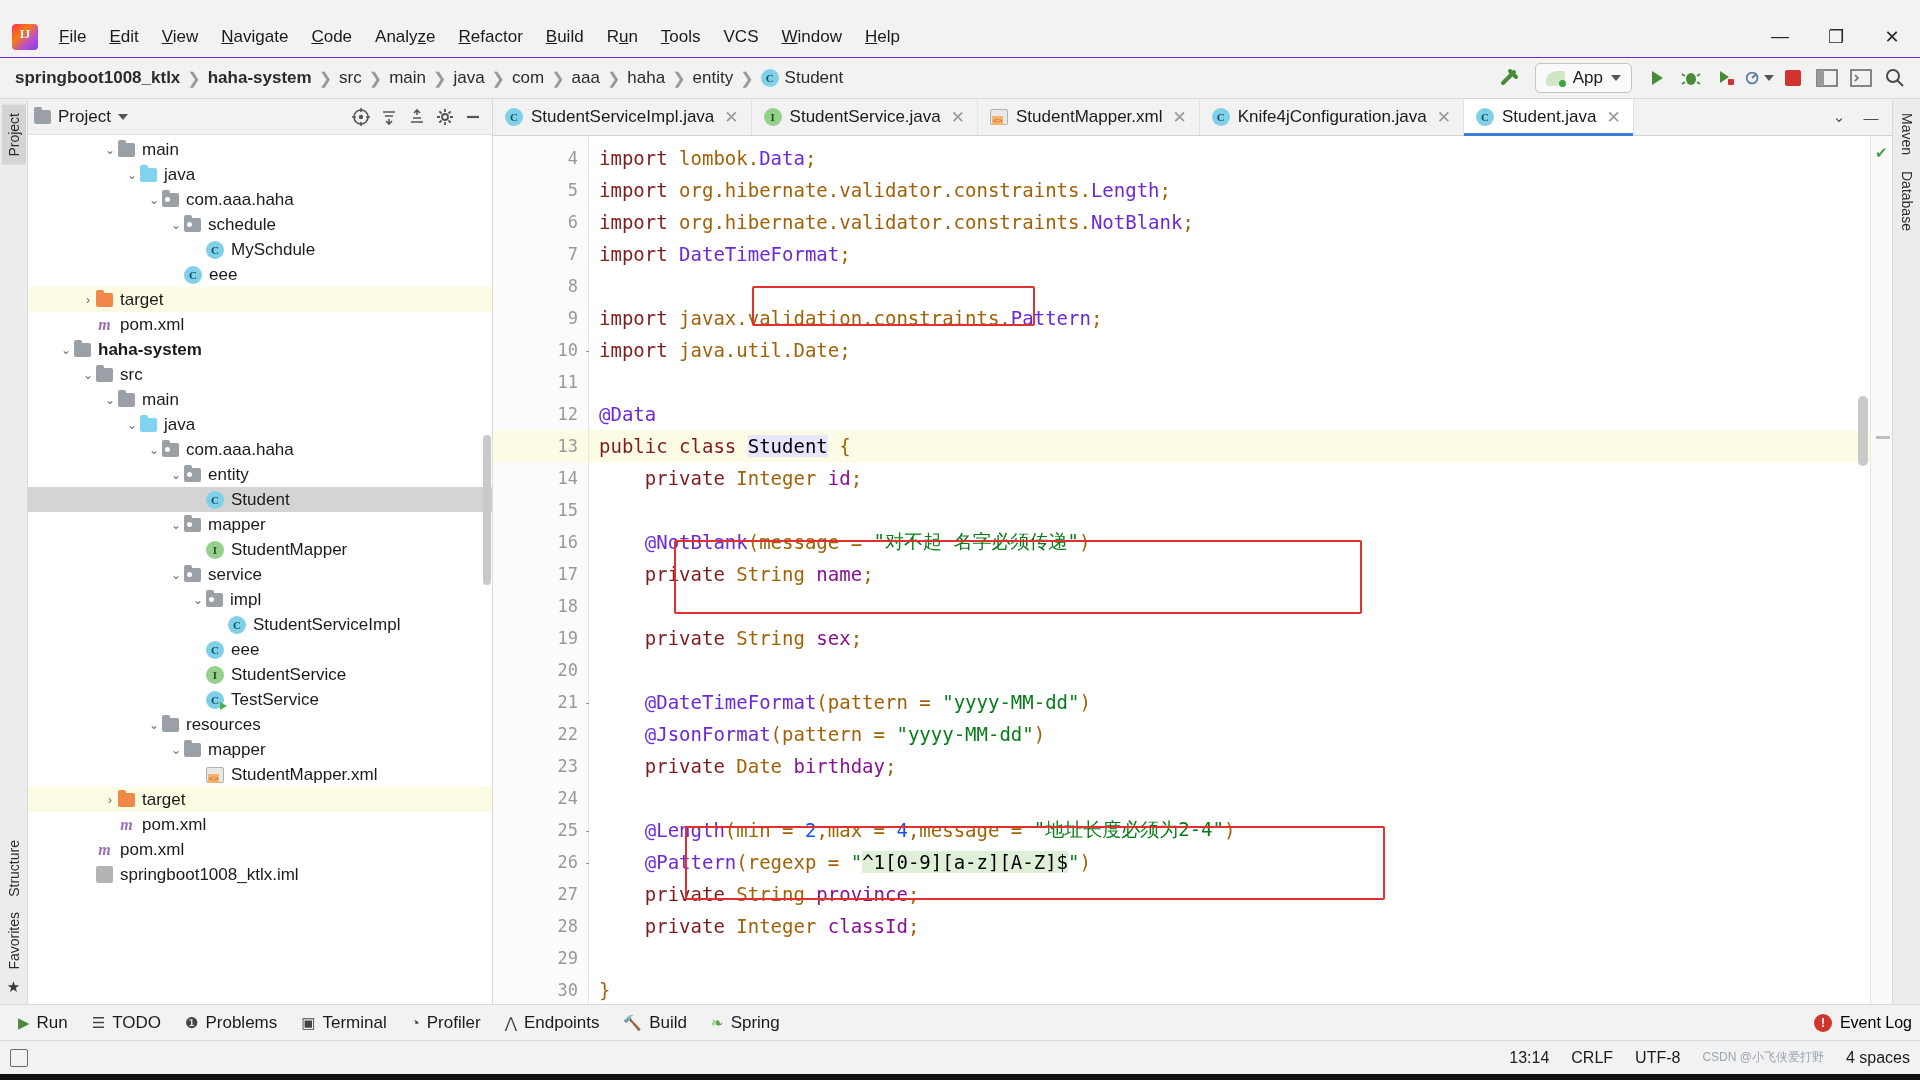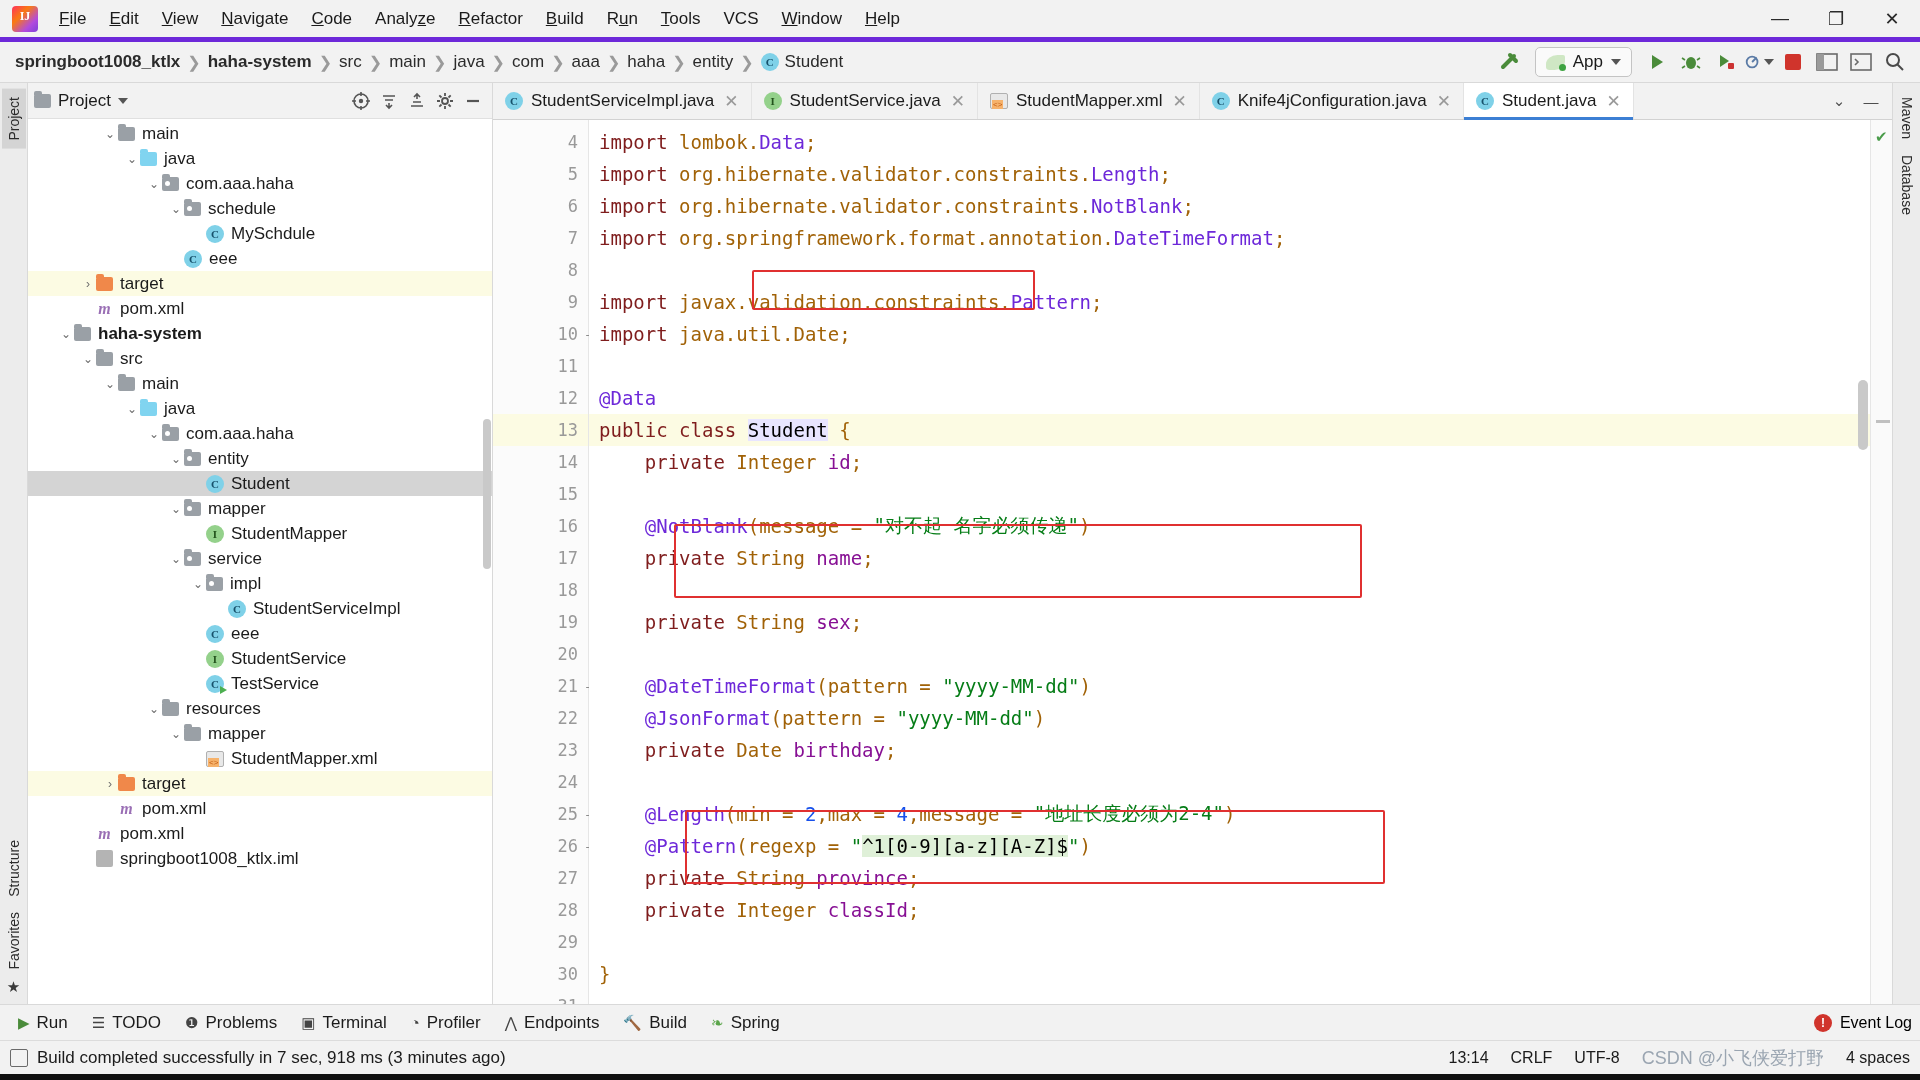"File" .titlebar { border-bottom: 5px solid #6d28d9 -> 1px solid #6d28d9; margin-top: none -> 16px }
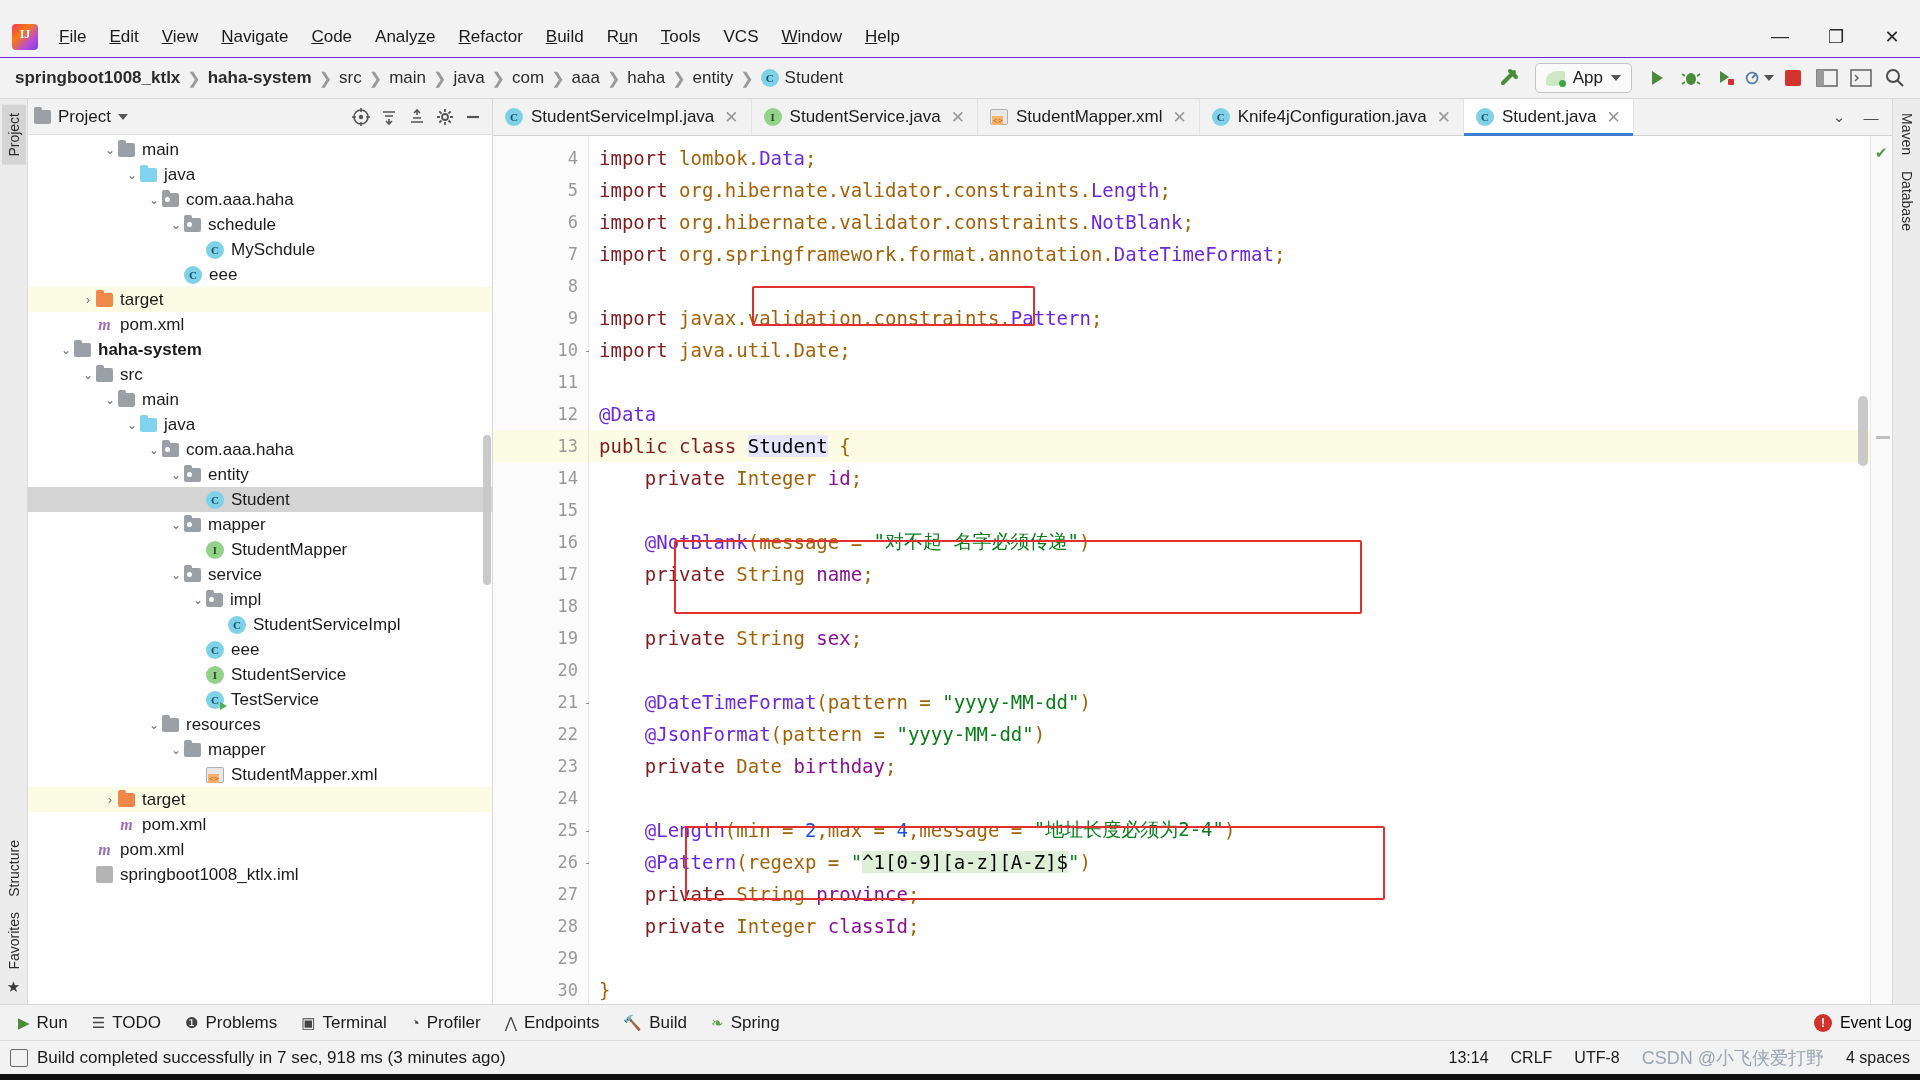"org.springframework.format.annotation." span.plain { html: <span>org.springframework.format.annotation.</span> -> none }
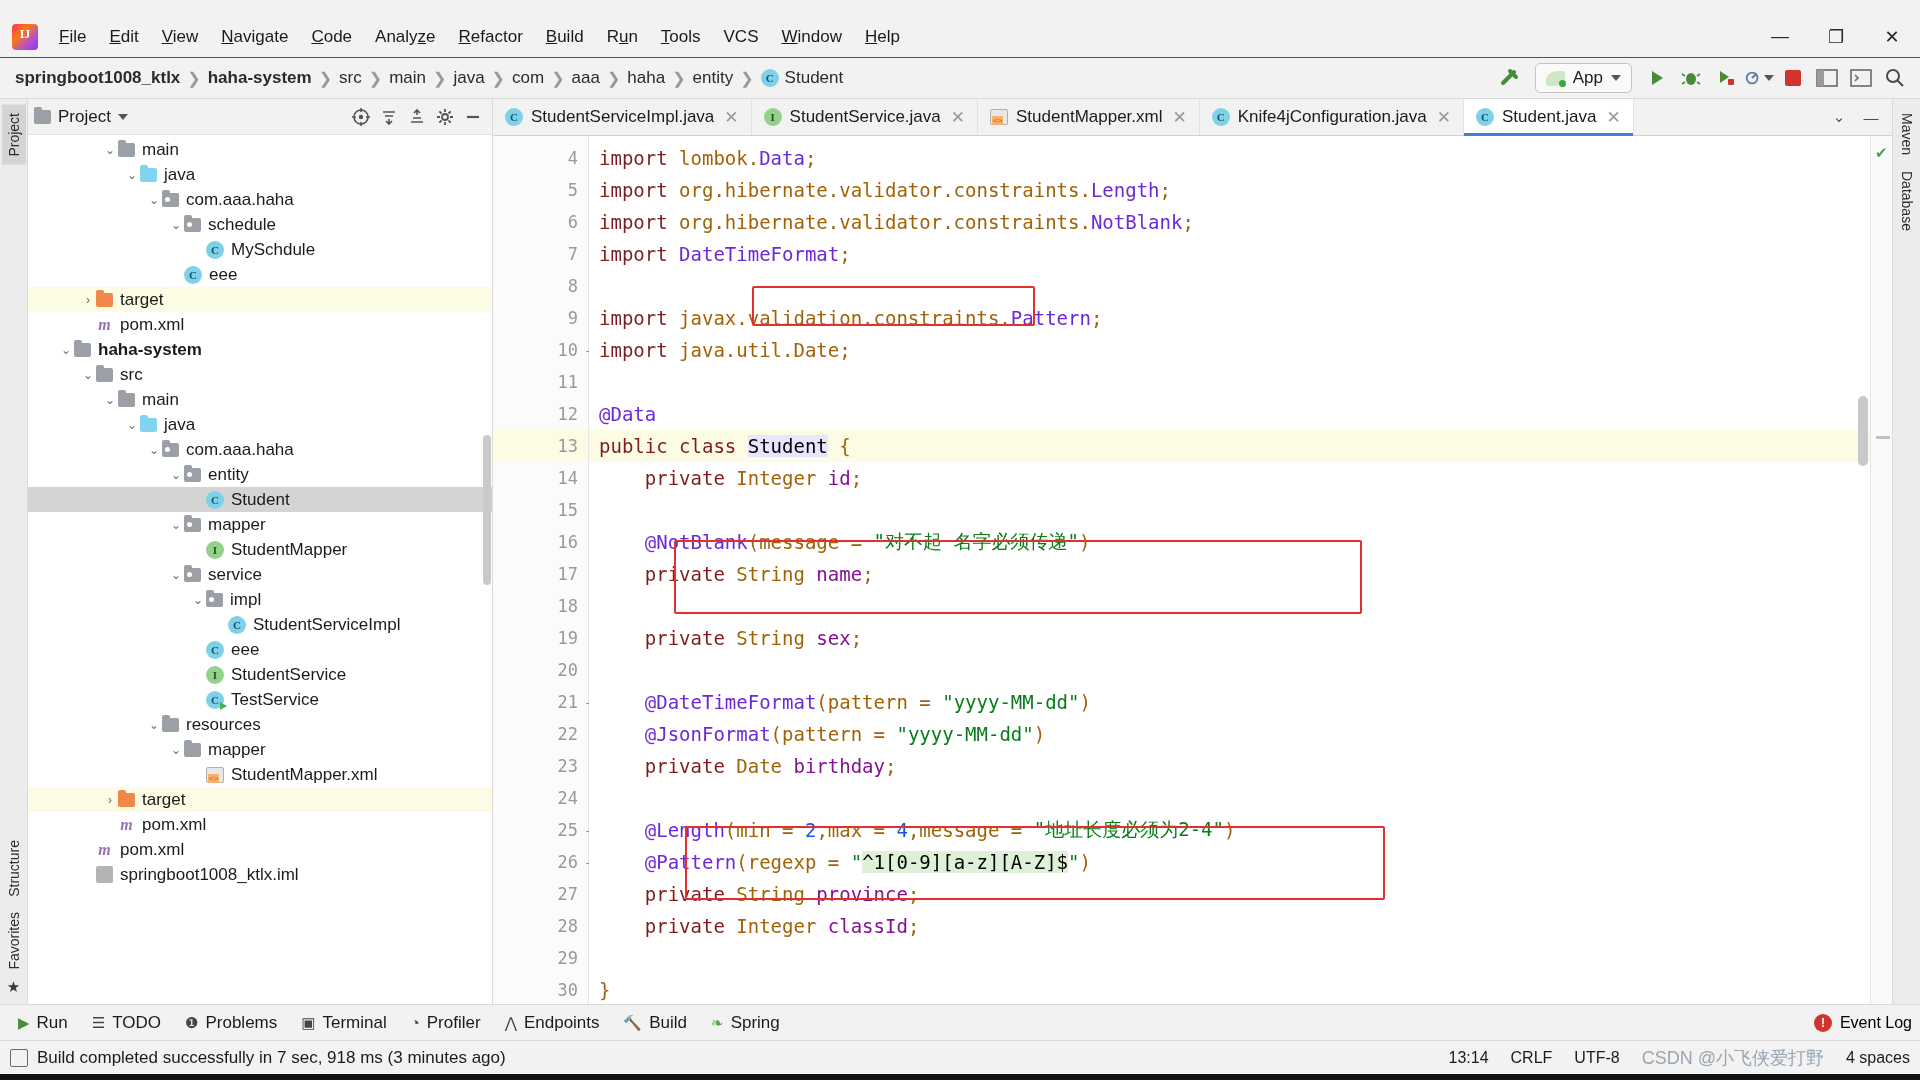"Build completed successfully in 7" span { html: <span>Build completed successfully in 7 sec, 918 ms (3 minutes ago)</span> -> none }
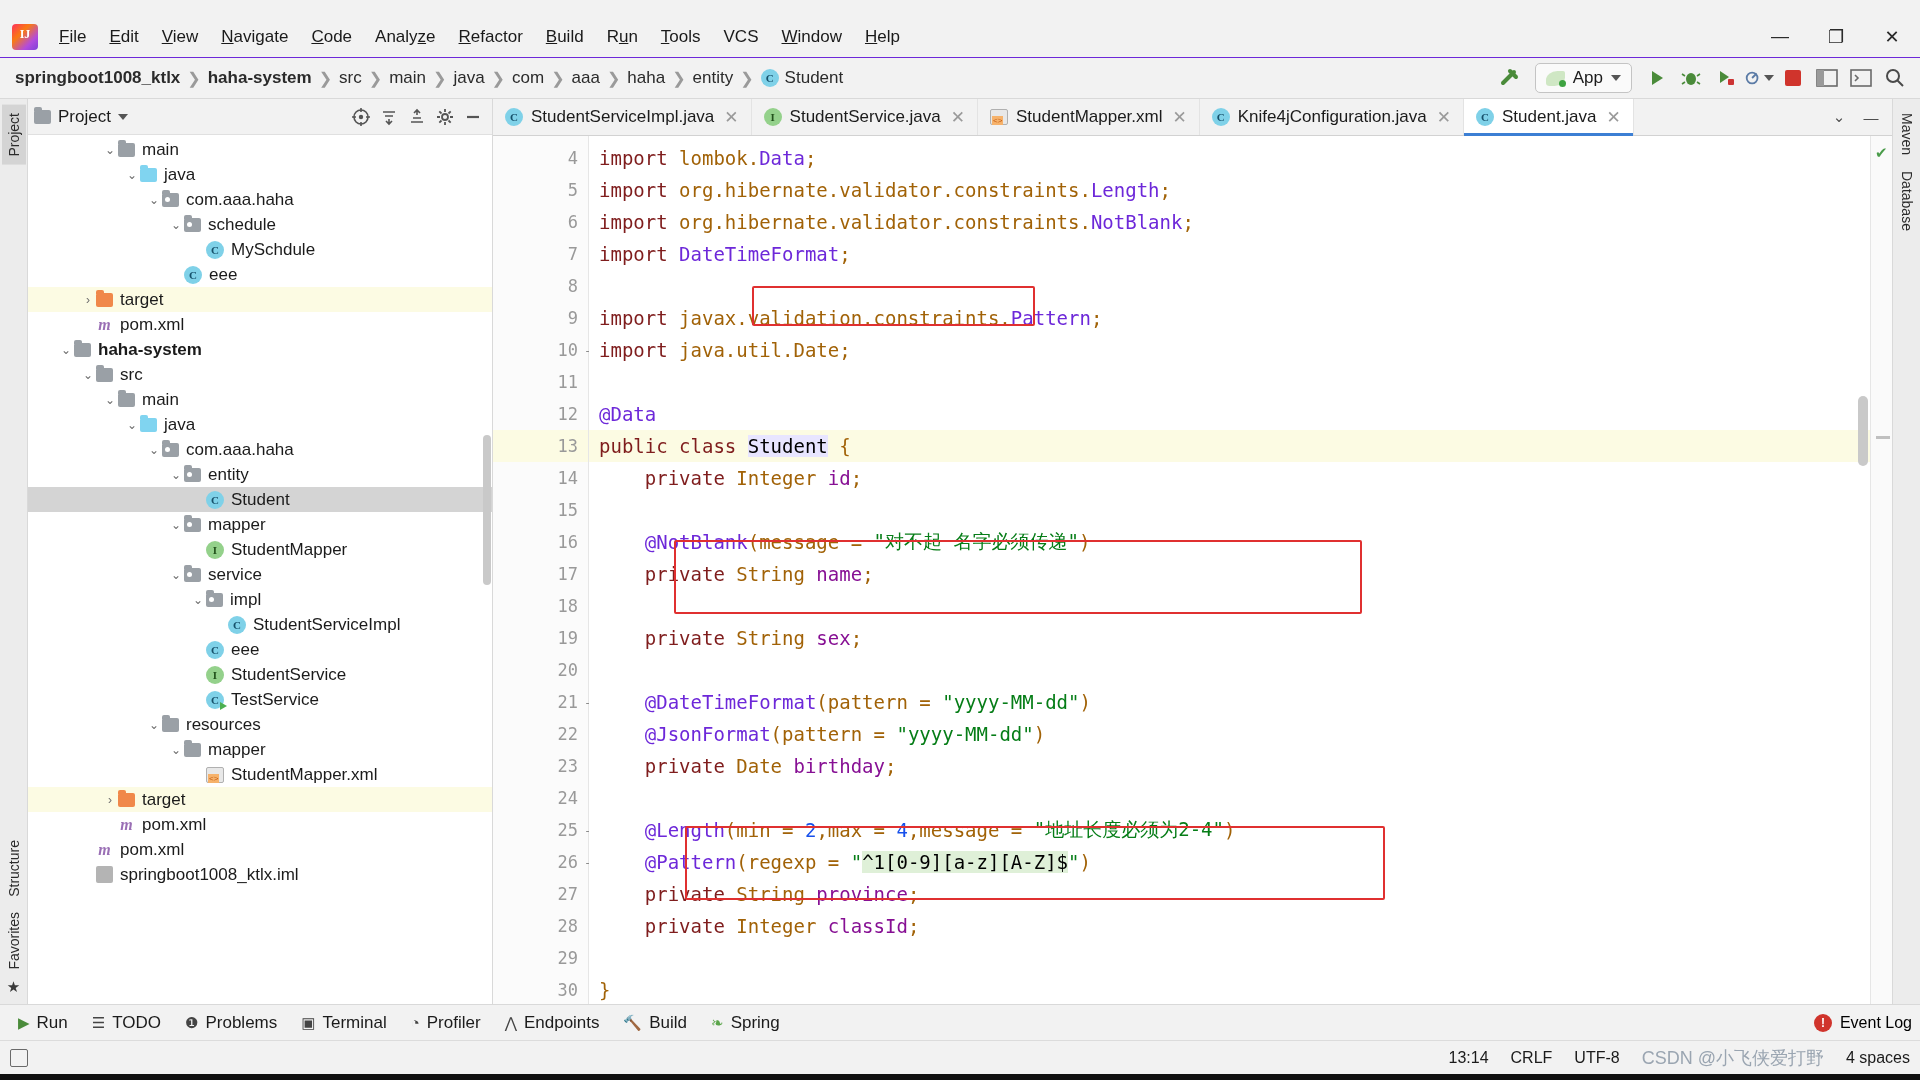"CSDN @小飞侠爱打野" .wm { font-size: 18px -> 12px }
